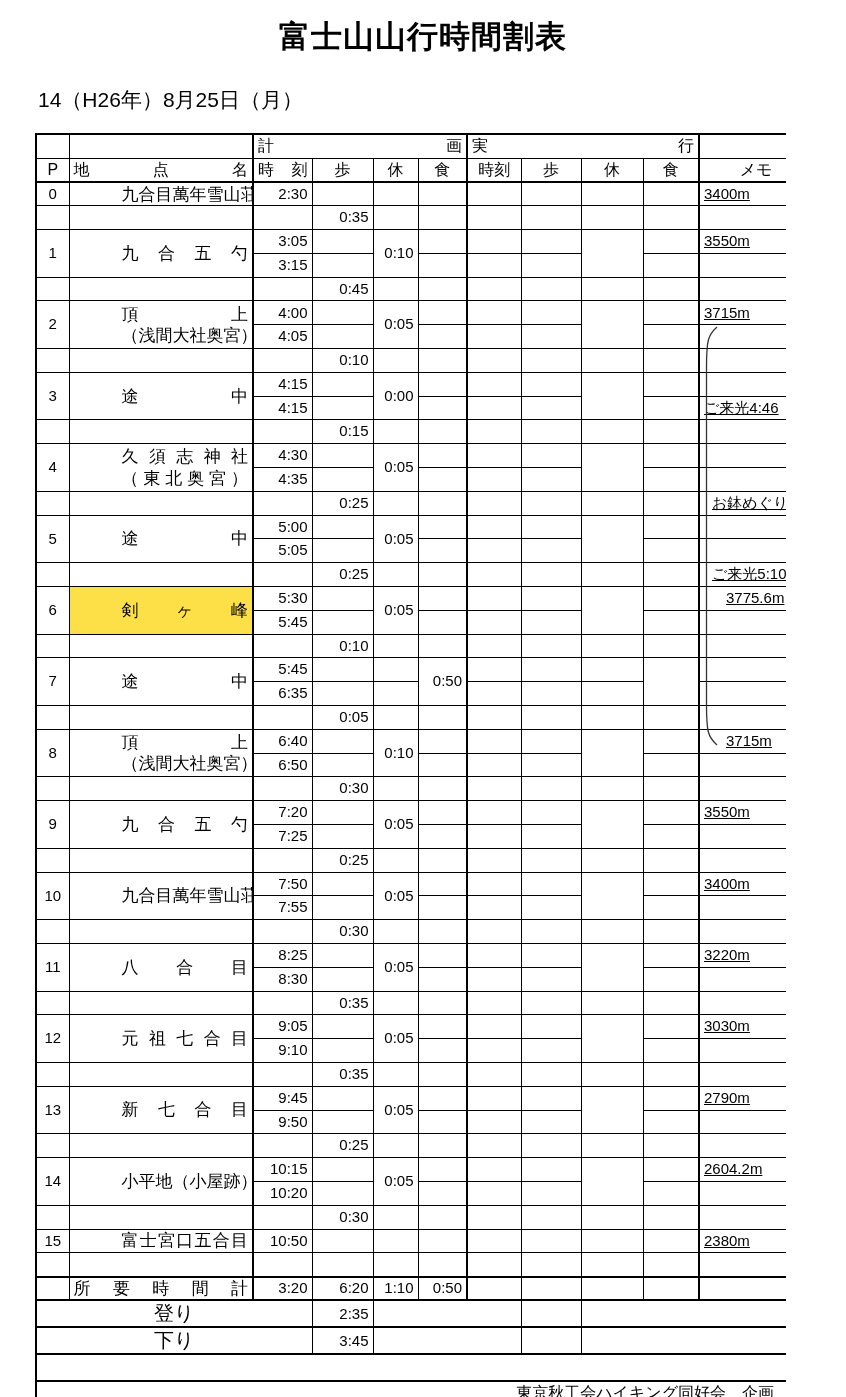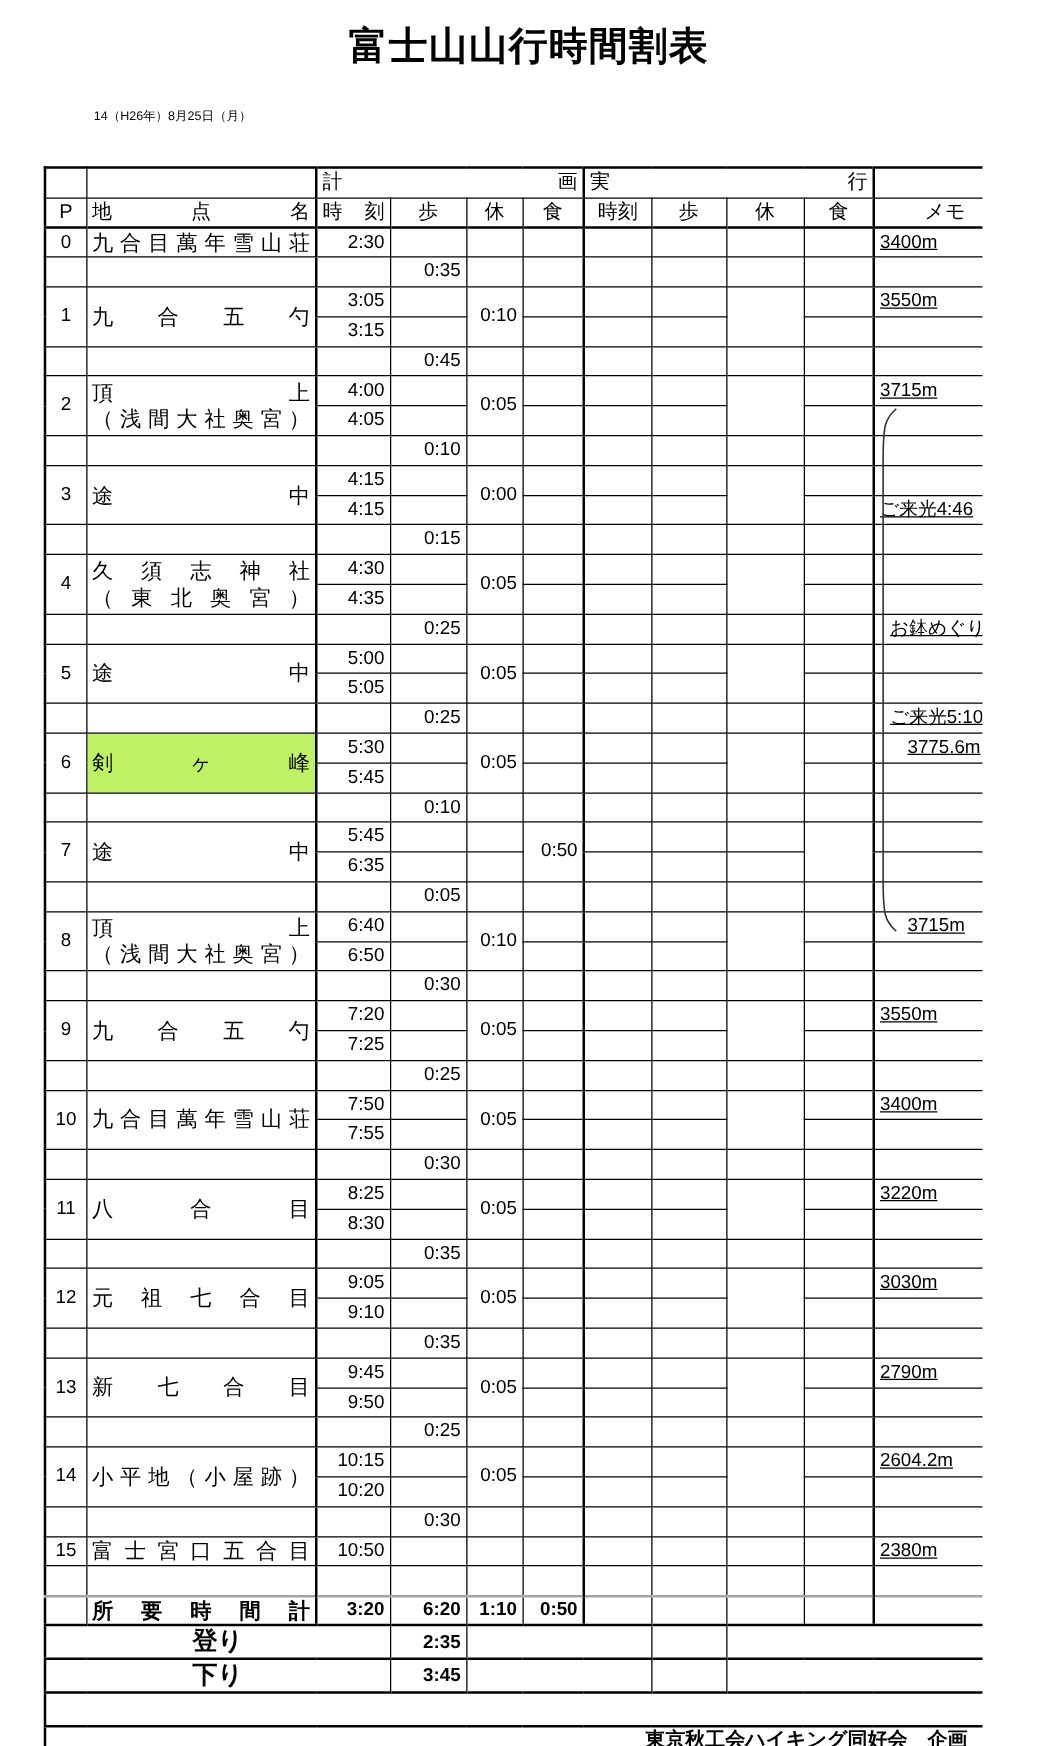"14（H26年）8月25日（月）" .date { font-size: 10px -> 21px; margin-left: 37px -> none }
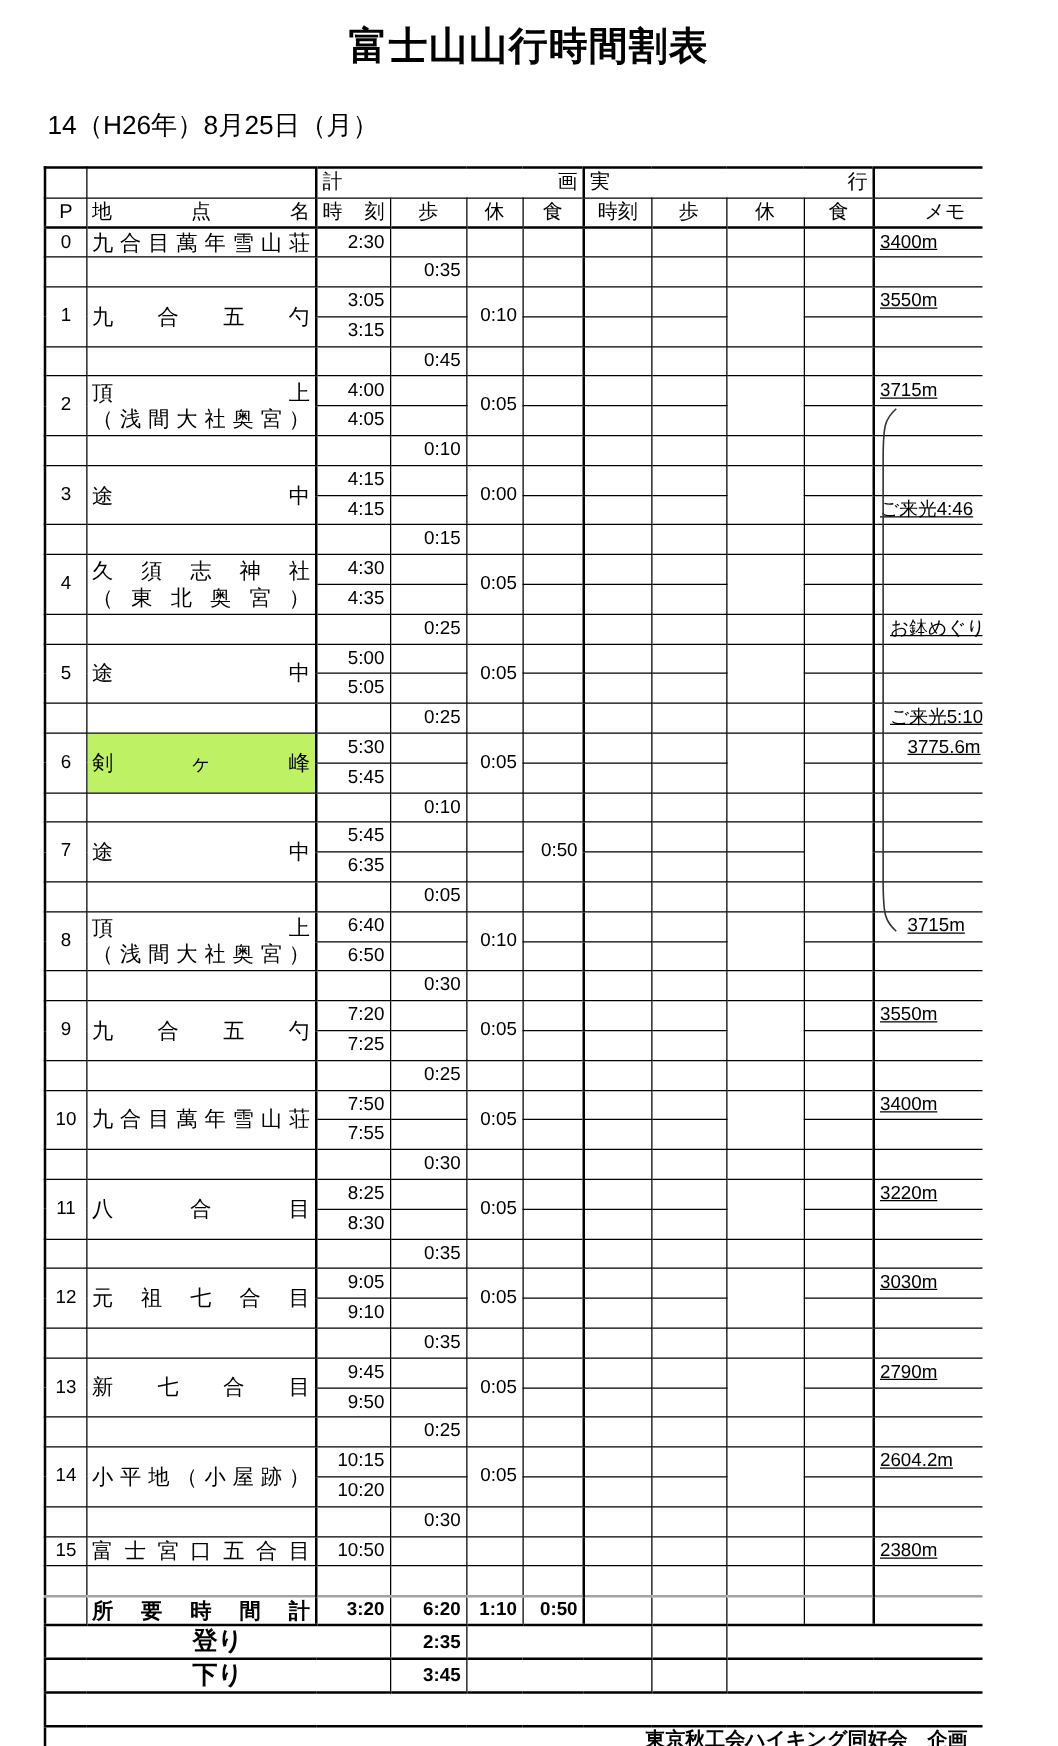"九合目萬年雪山荘" .nc div.jn { margin-left: none -> 48px }
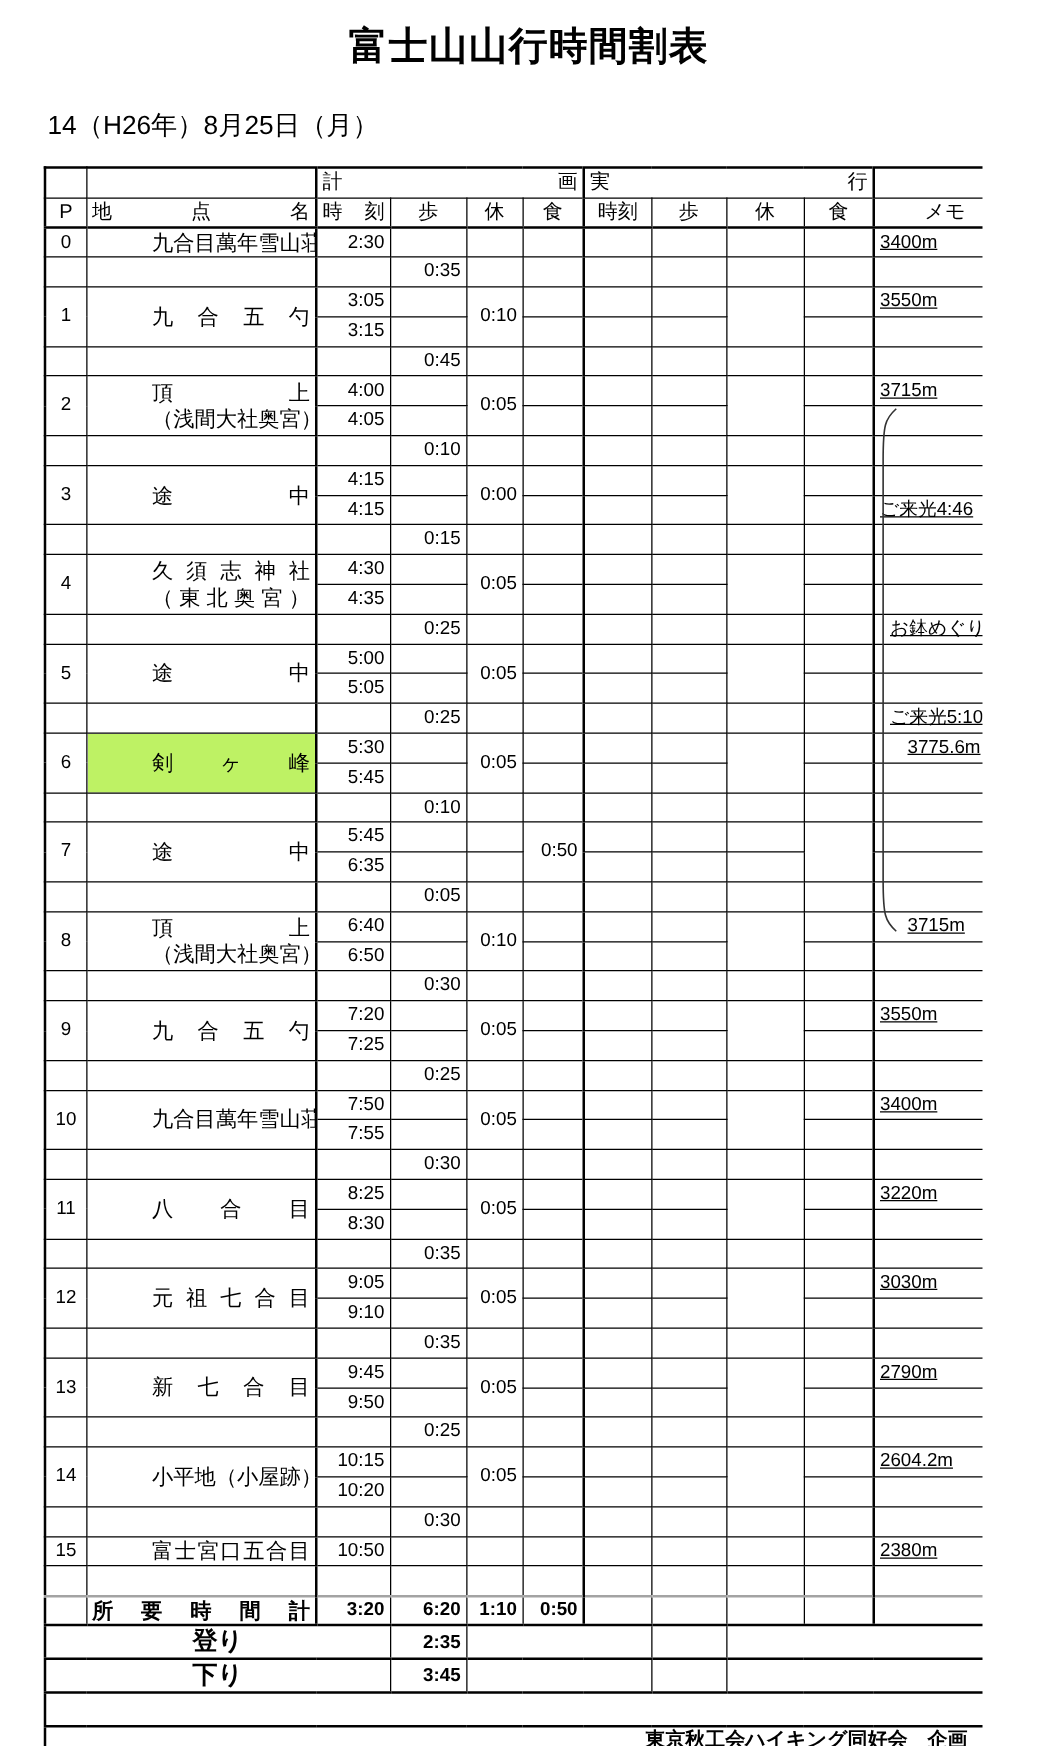"剣ヶ峰" td.nc { background: #bef264 -> #fde047 }
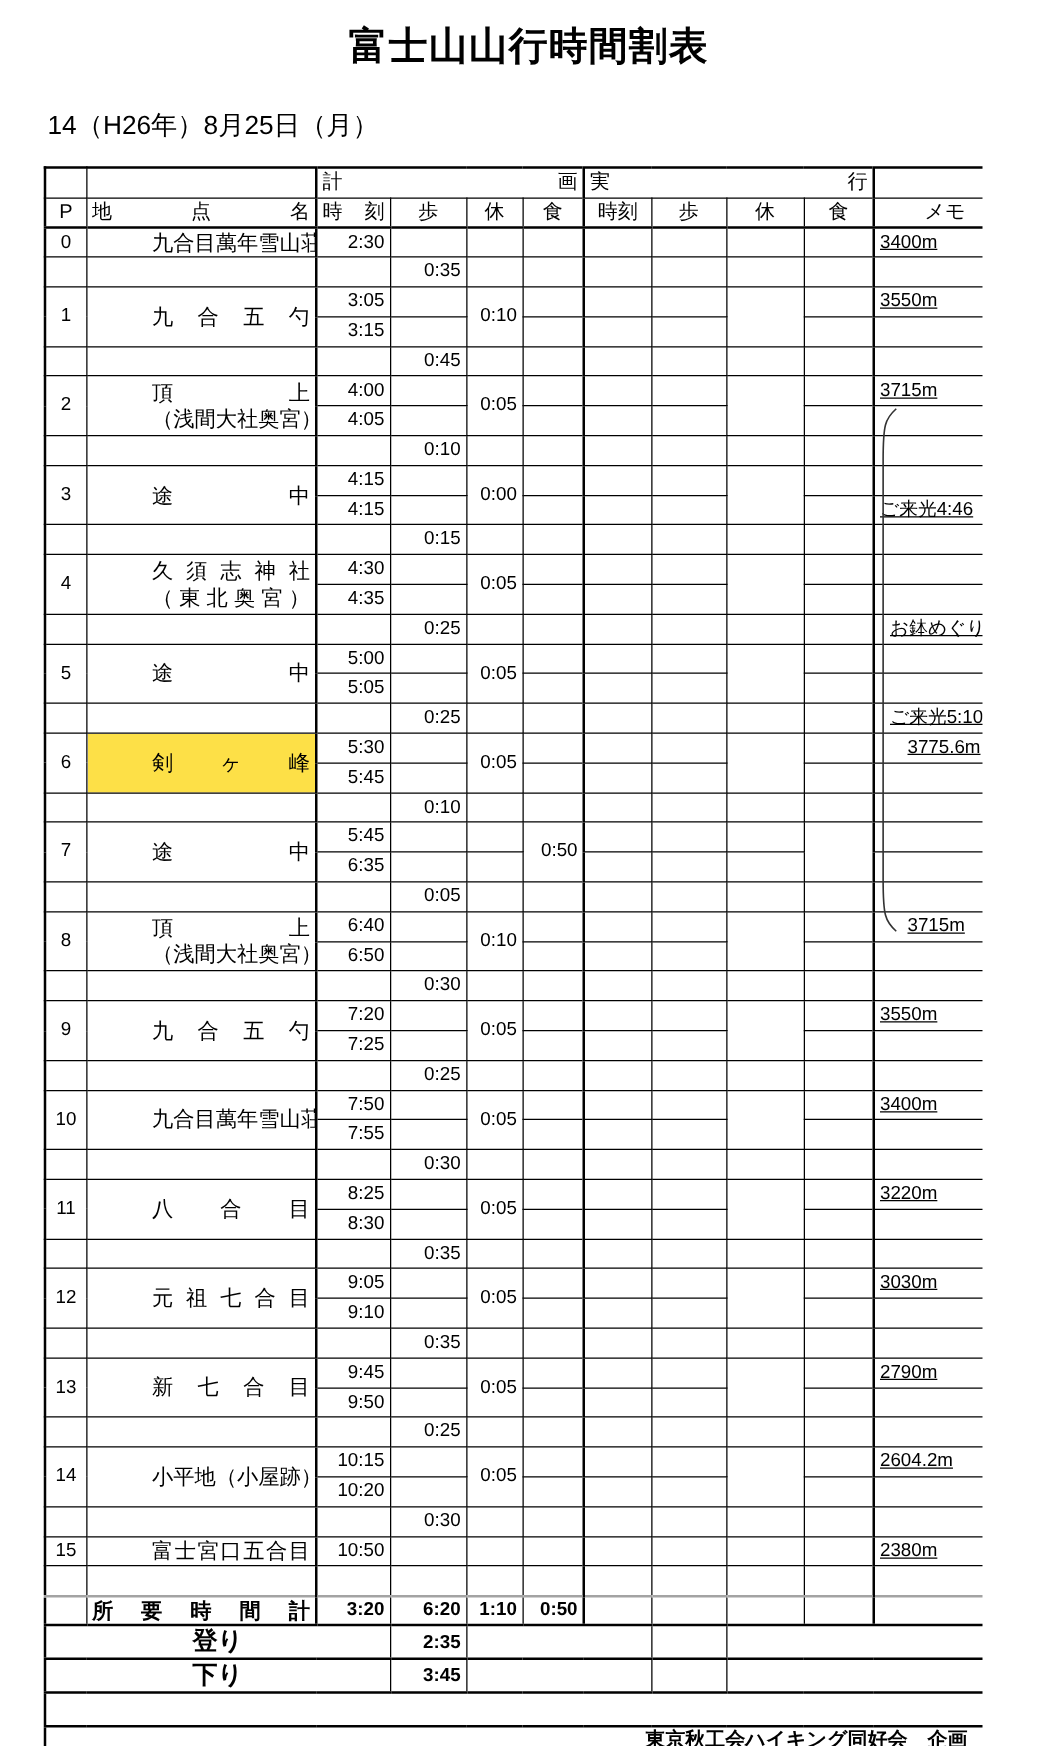"所要時間計" tr.thick td { border-top: 2px solid #a3a3a3 -> 2px solid #000000; font-weight: bold -> none }
